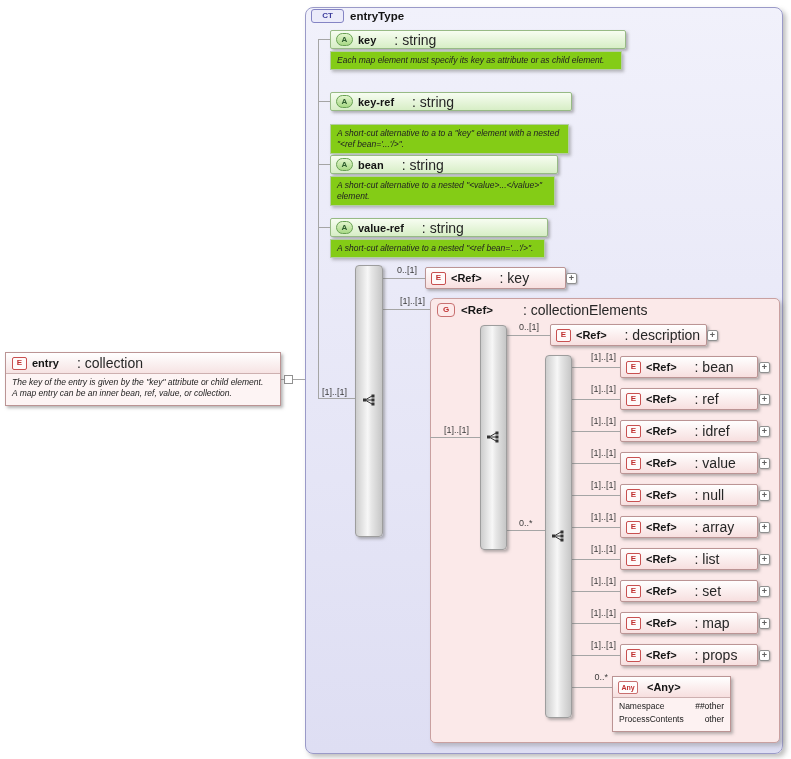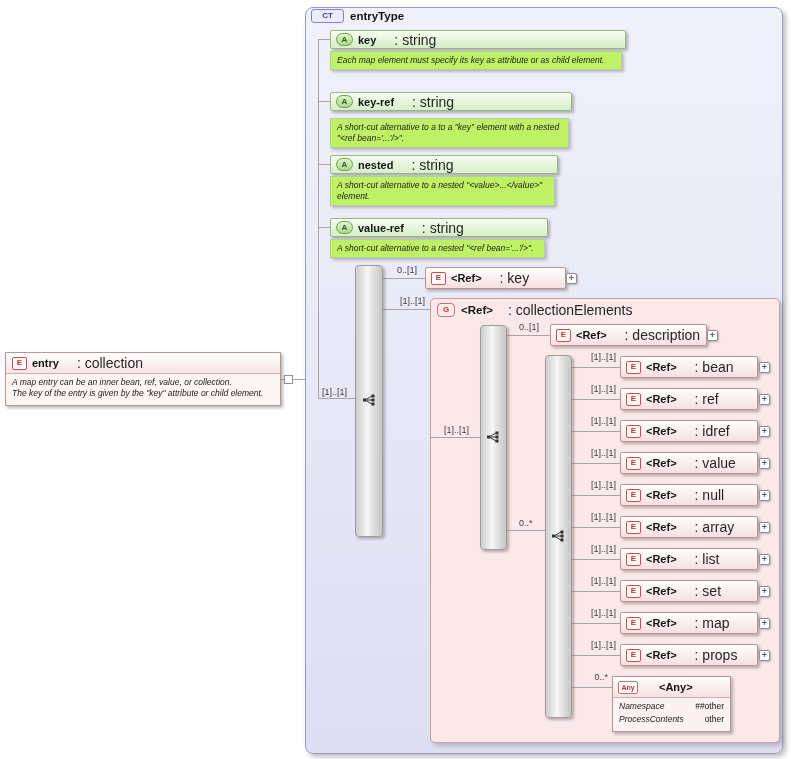"Each map element must specify" .ann { background: #bef264 -> #84cc16 }
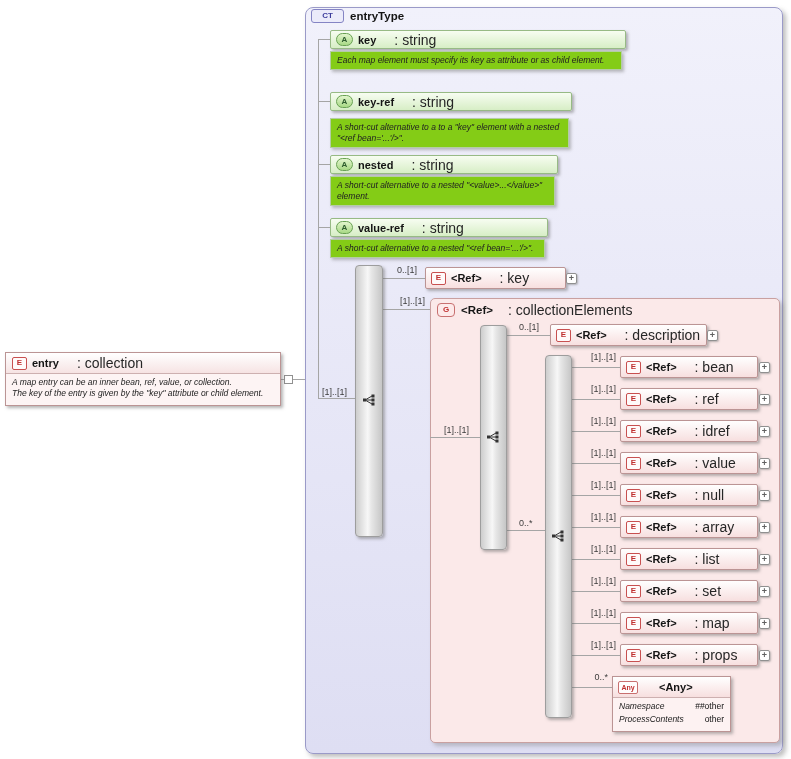"A short-cut alternative to a to" div.ann { top: 118px -> 124px }
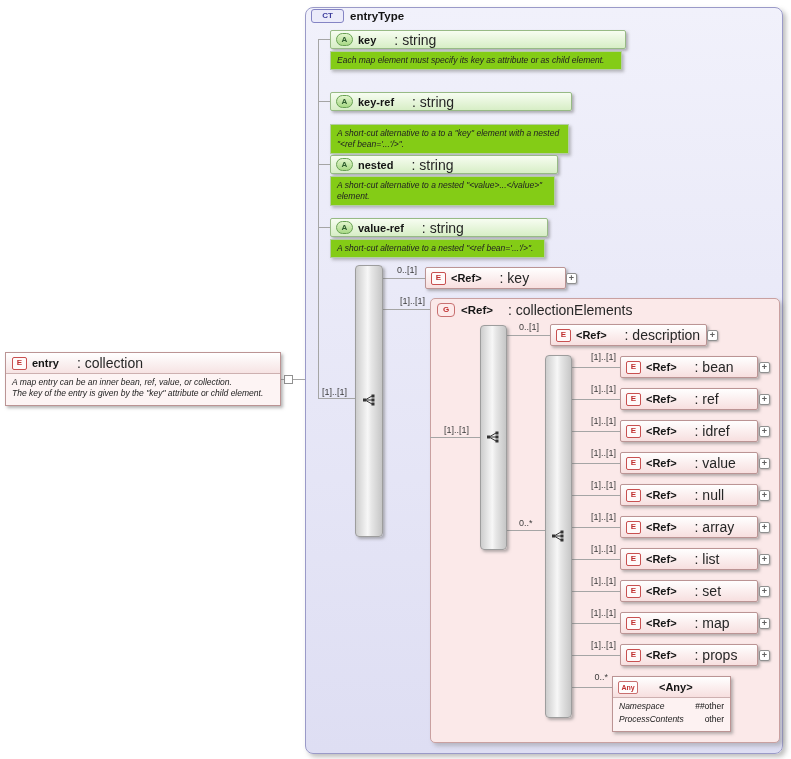"nested" span.name { text: nested -> bean }
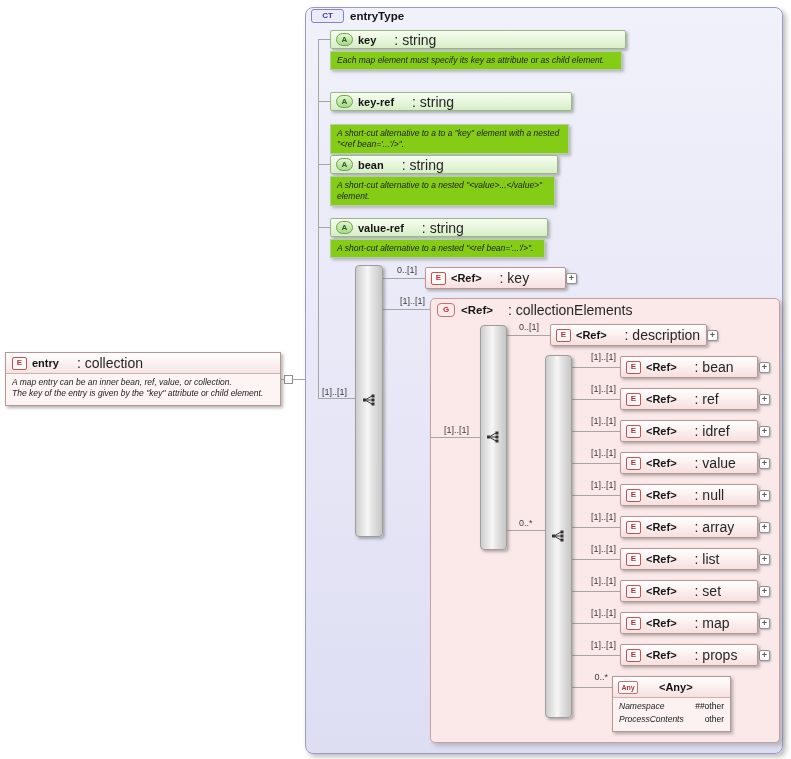": collectionElements" span.type { margin-left: 9px -> 24px }
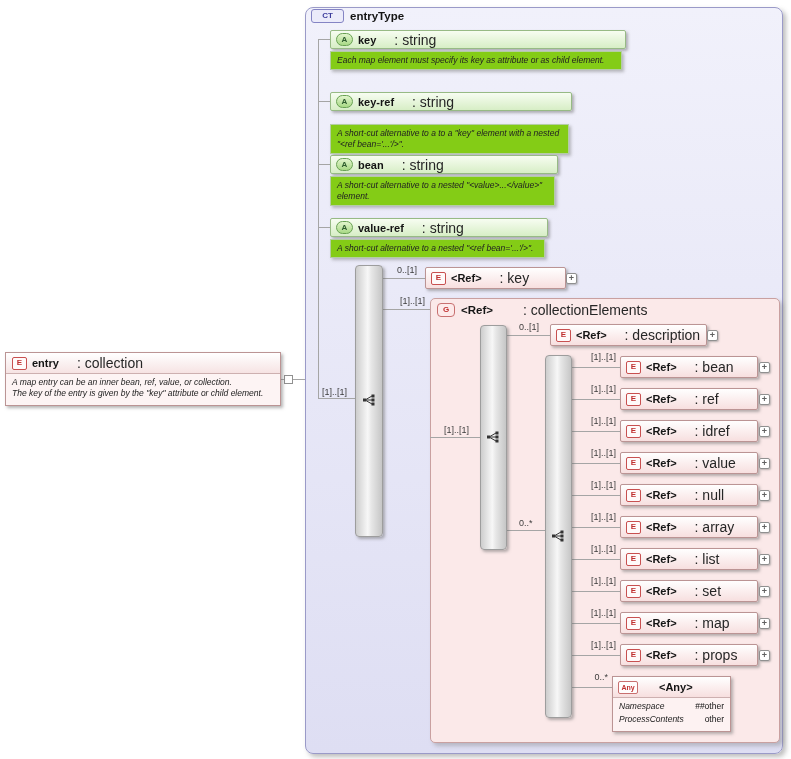"A map entry can be" span { order: before "The key of the entry" -> after "The key of the entry" }
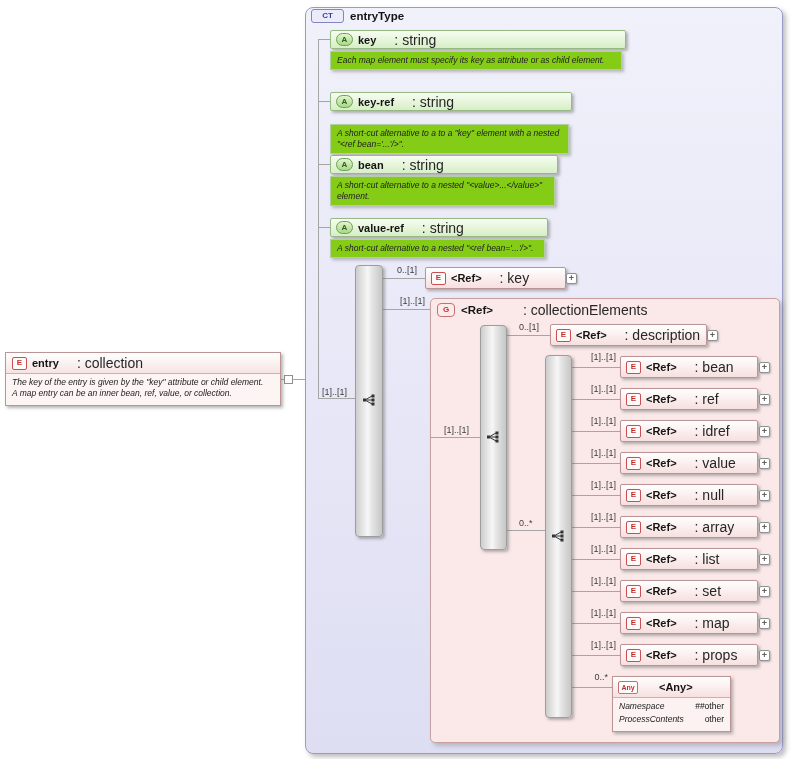"<Any>" .any-header { gap: 21px -> 9px }
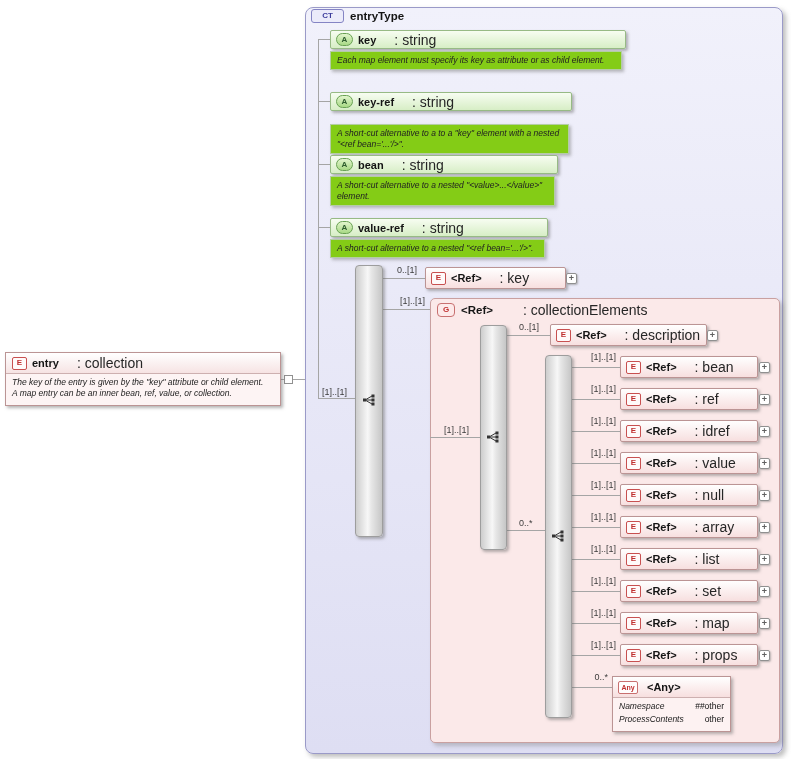"Namespace" .any-row .lbl { font-style: italic -> none }
